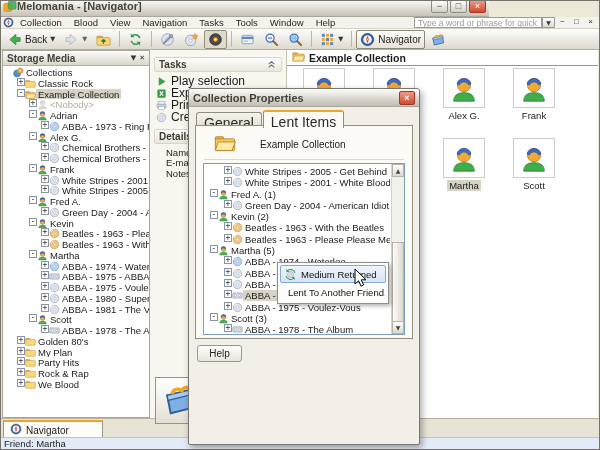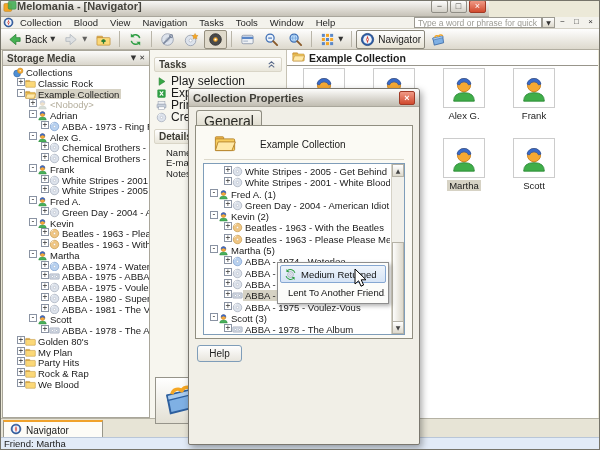"Lent Items" span.tab { html: none -> <span>Lent Items</span> }
